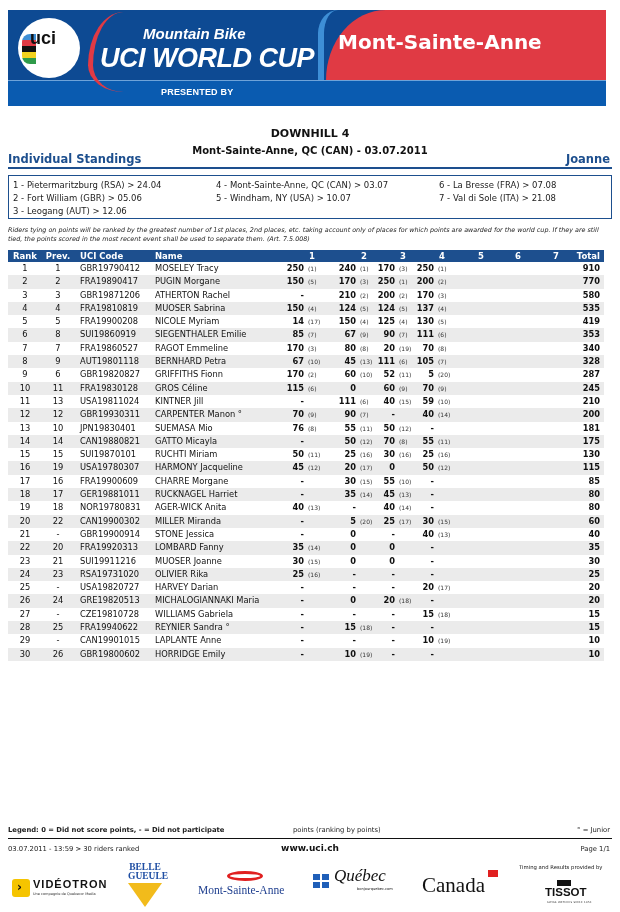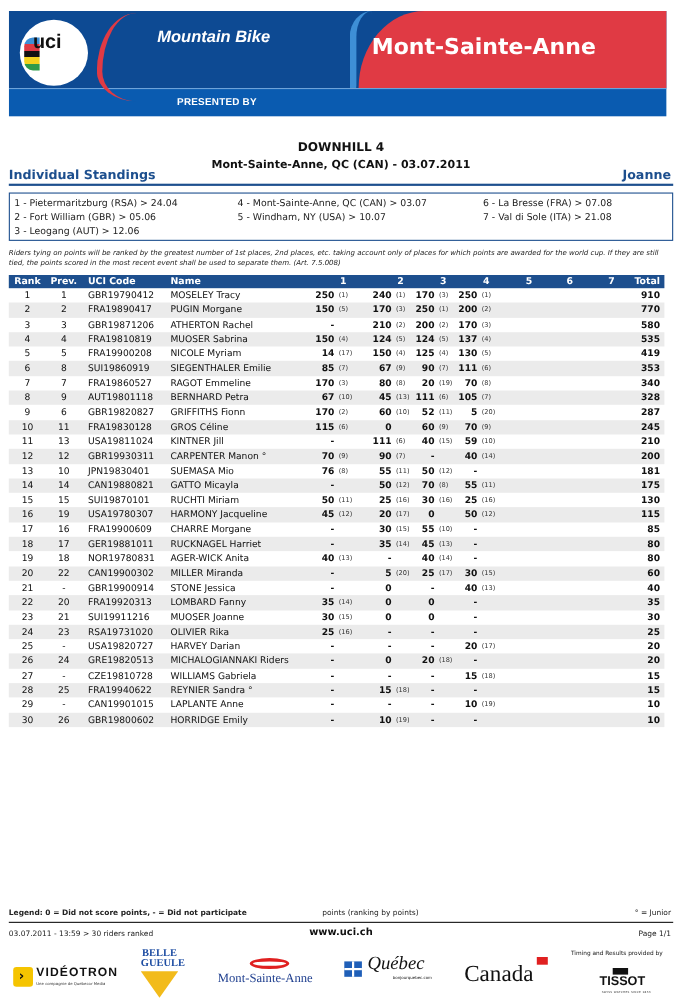"UCI WORLD CUP" div.wc-text { html: none -> <div>UCI WORLD CUP</div> }
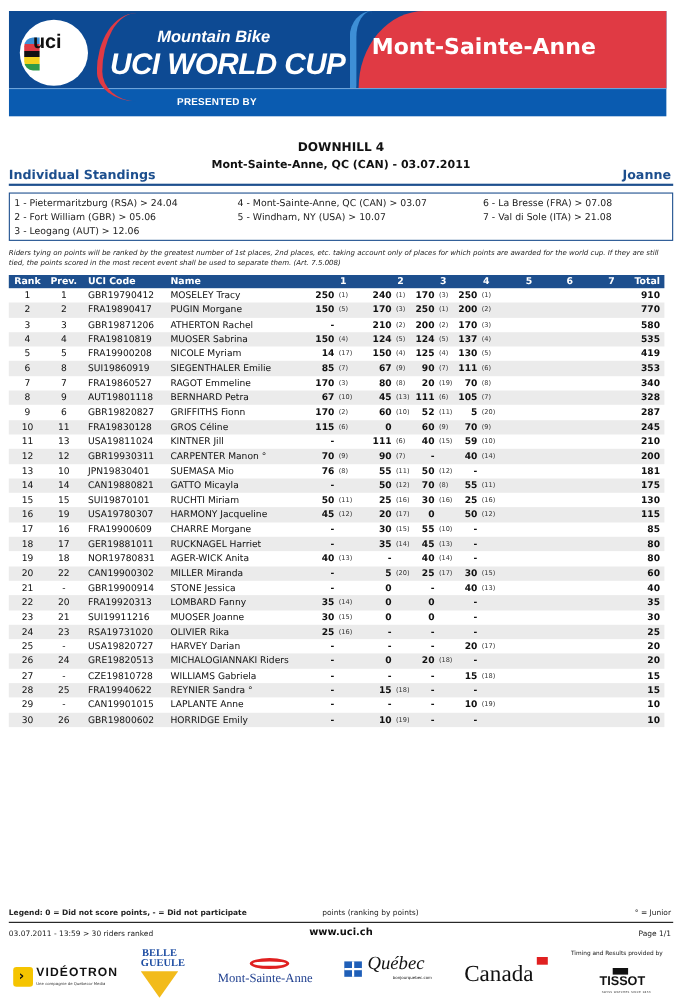"MICHALOGIANNAKI Riders" span.c { text: Riders -> Maria }
